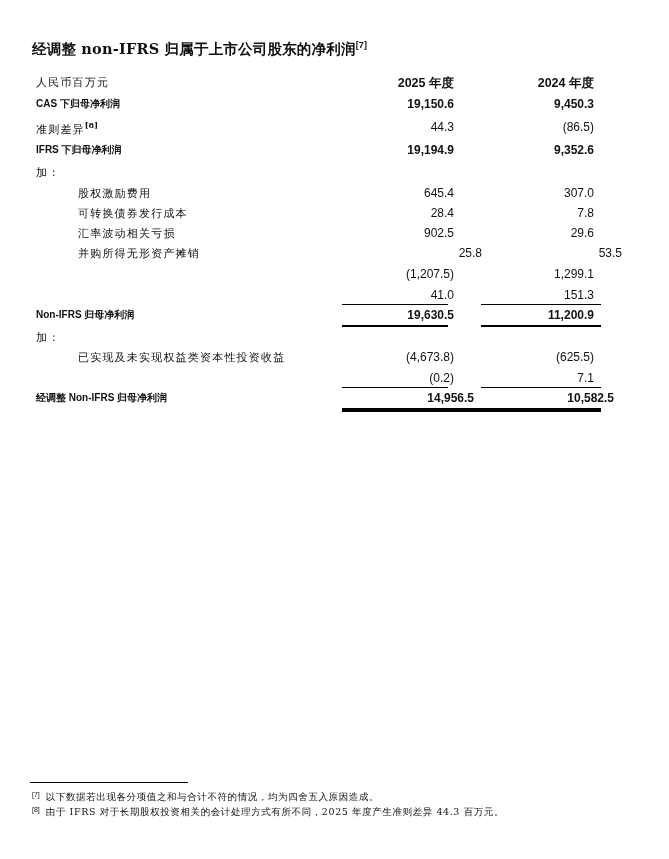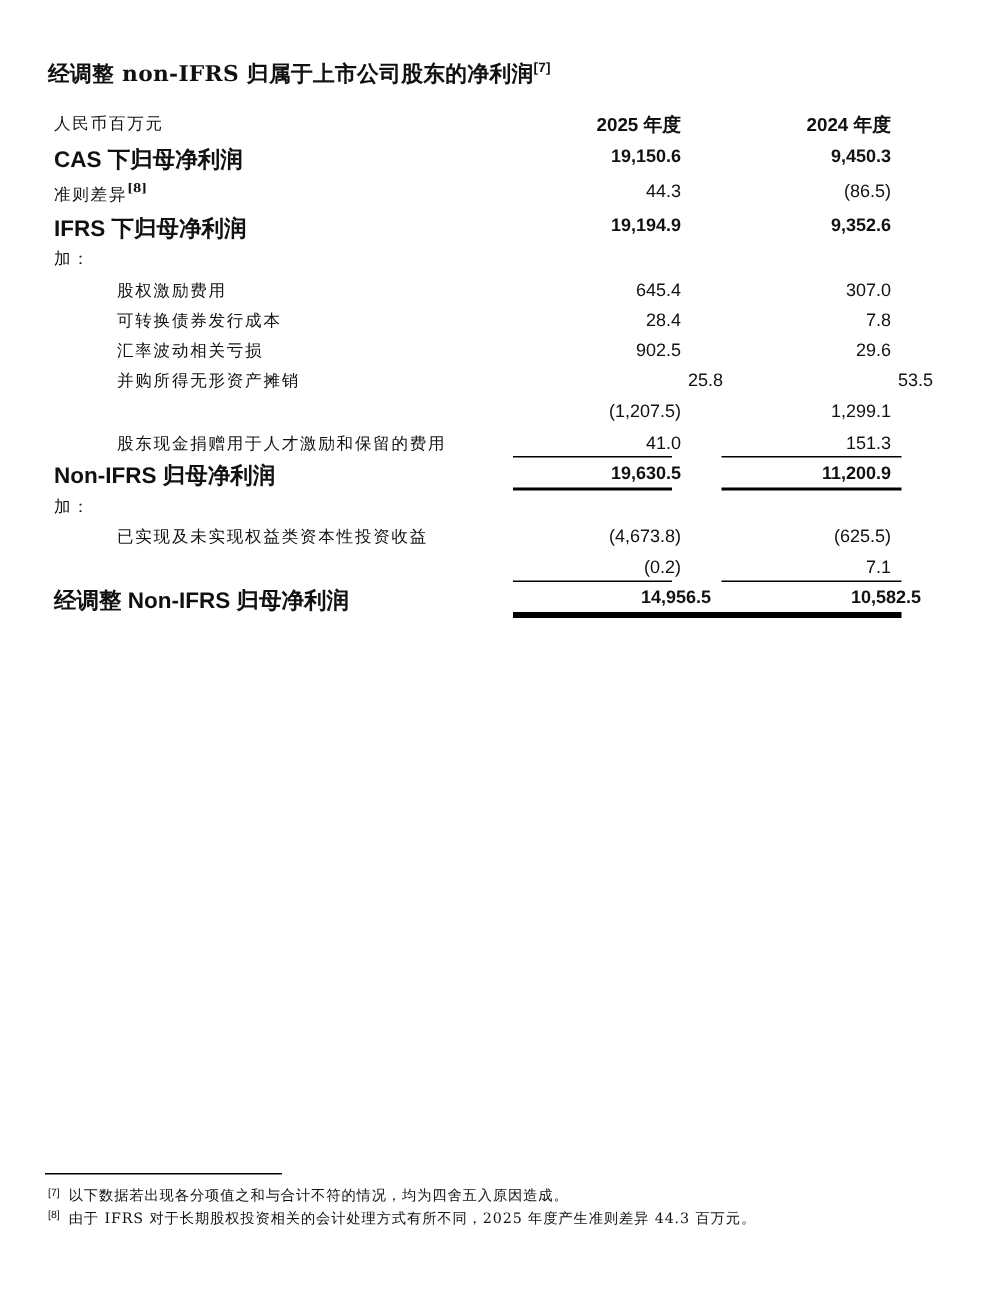"CAS 下归母净利润" .row .label.bold { font-size: 15px -> 10px }
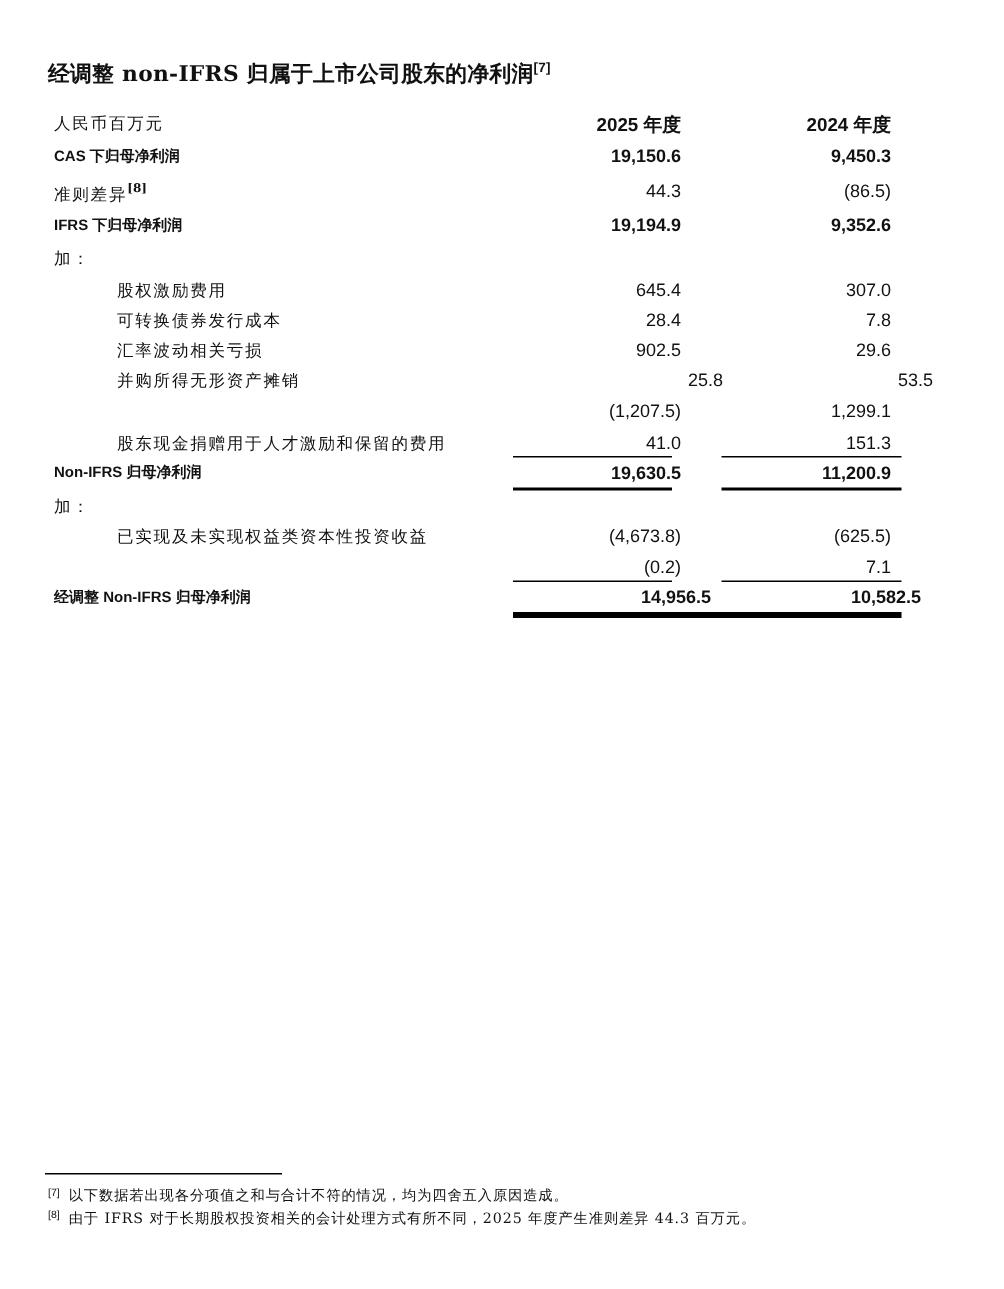"股东现金捐赠用于人才激励和保留的费用" span.label { html: <span>股东现金捐赠用于人才激励和保留的费用</span> -> none }
